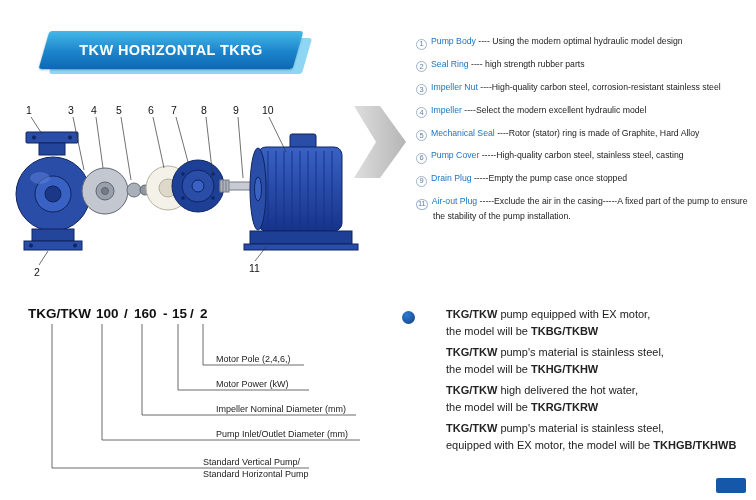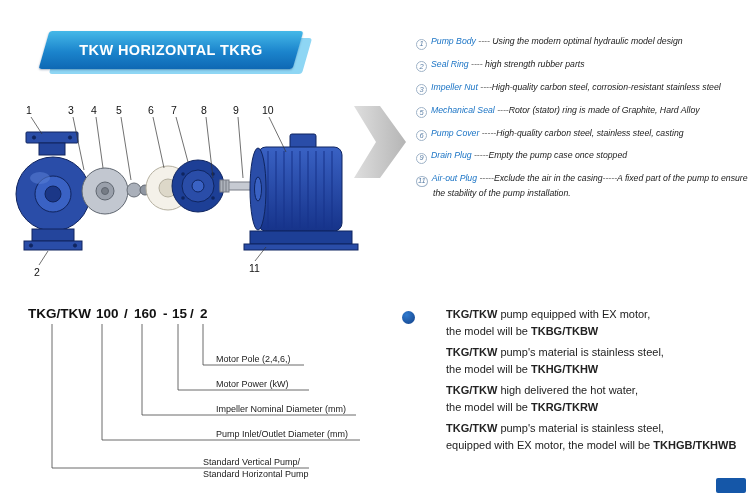"1 Pump Body ---- Using" .parts { font-style: italic -> none }
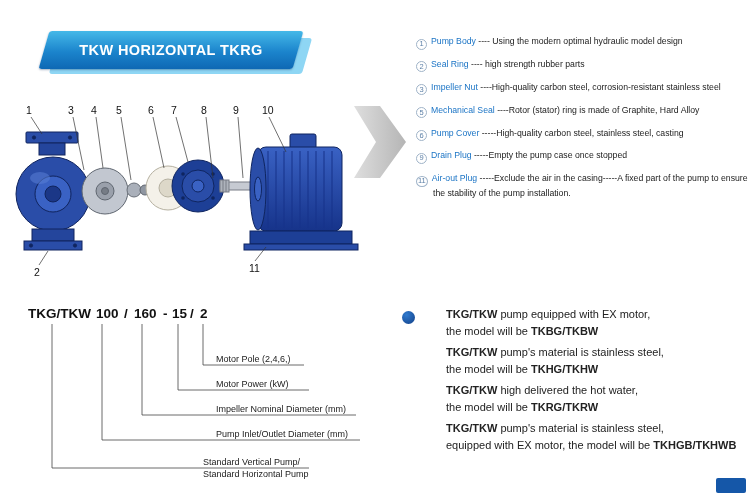"4 Impeller ----Select the modern" div.part { html: none -> <div><span>4</span><span>Impeller</span><span> ----</span><span>Select the modern excellent hydraulic model</span></div> }
